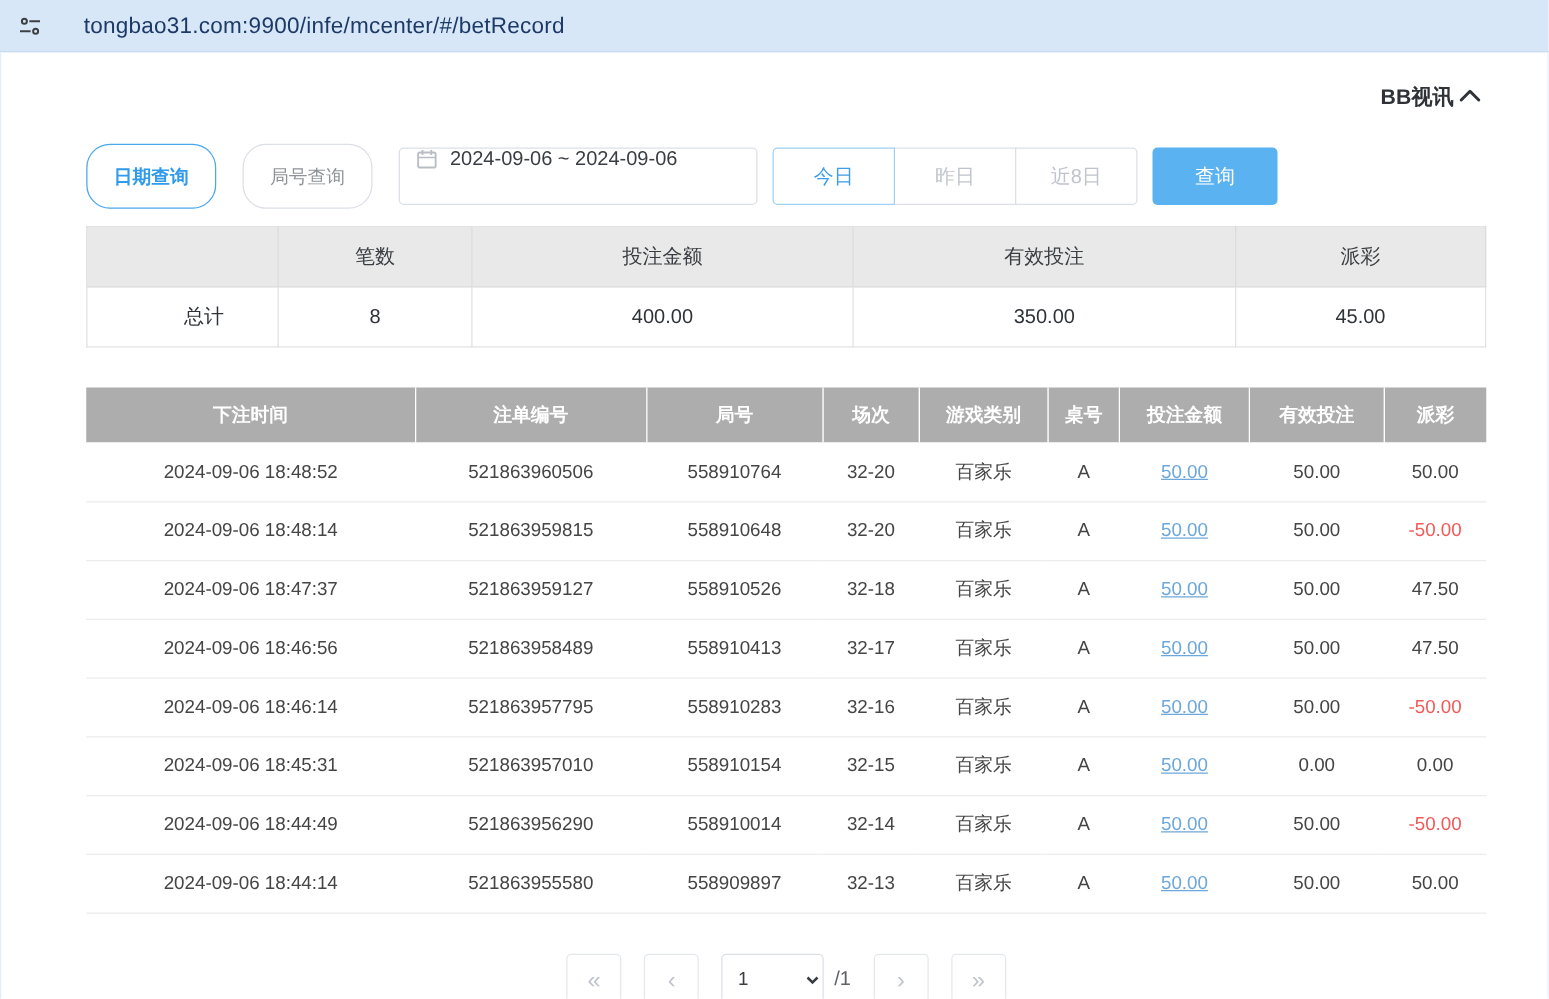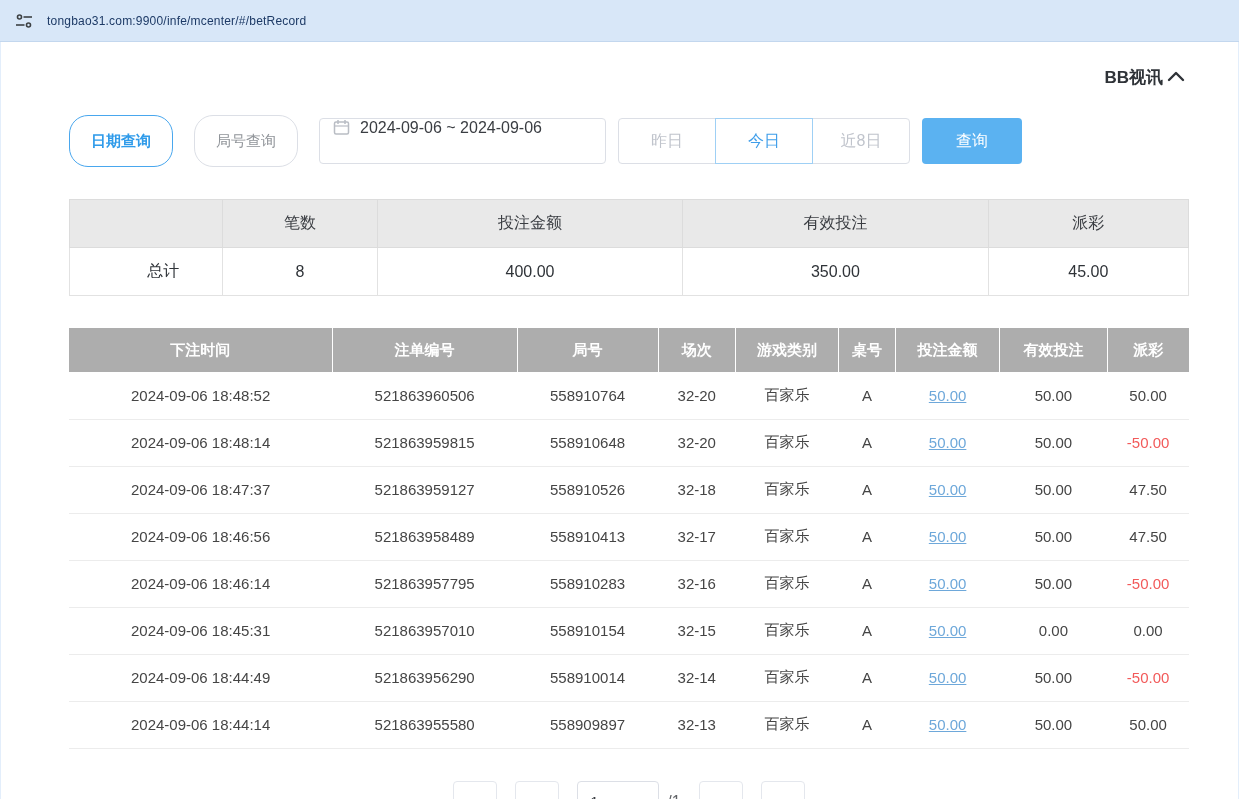"tongbao31.com:9900/infe/mcenter/#/betRec" .address-bar .url { font-size: 12px -> 18px; margin-left: none -> 20px }
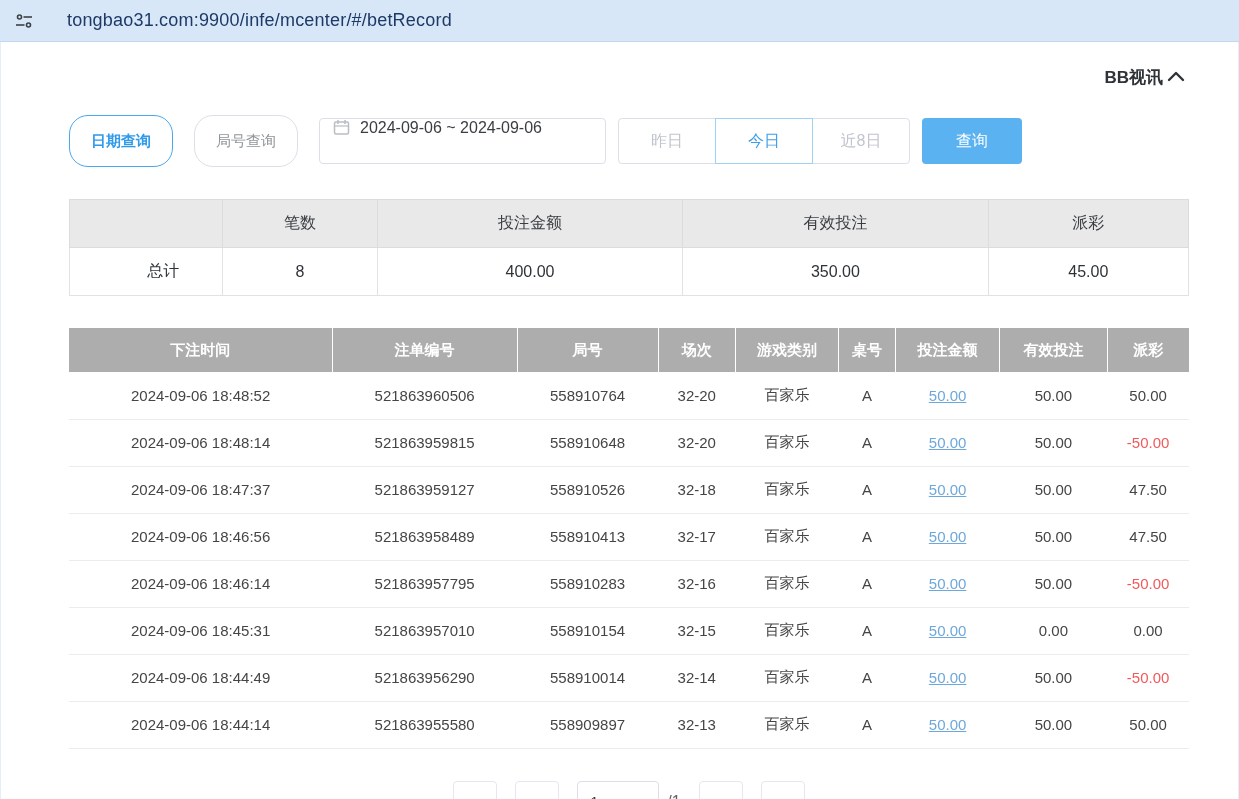"昨日" button.seg { order: before "今日" -> after "今日" }
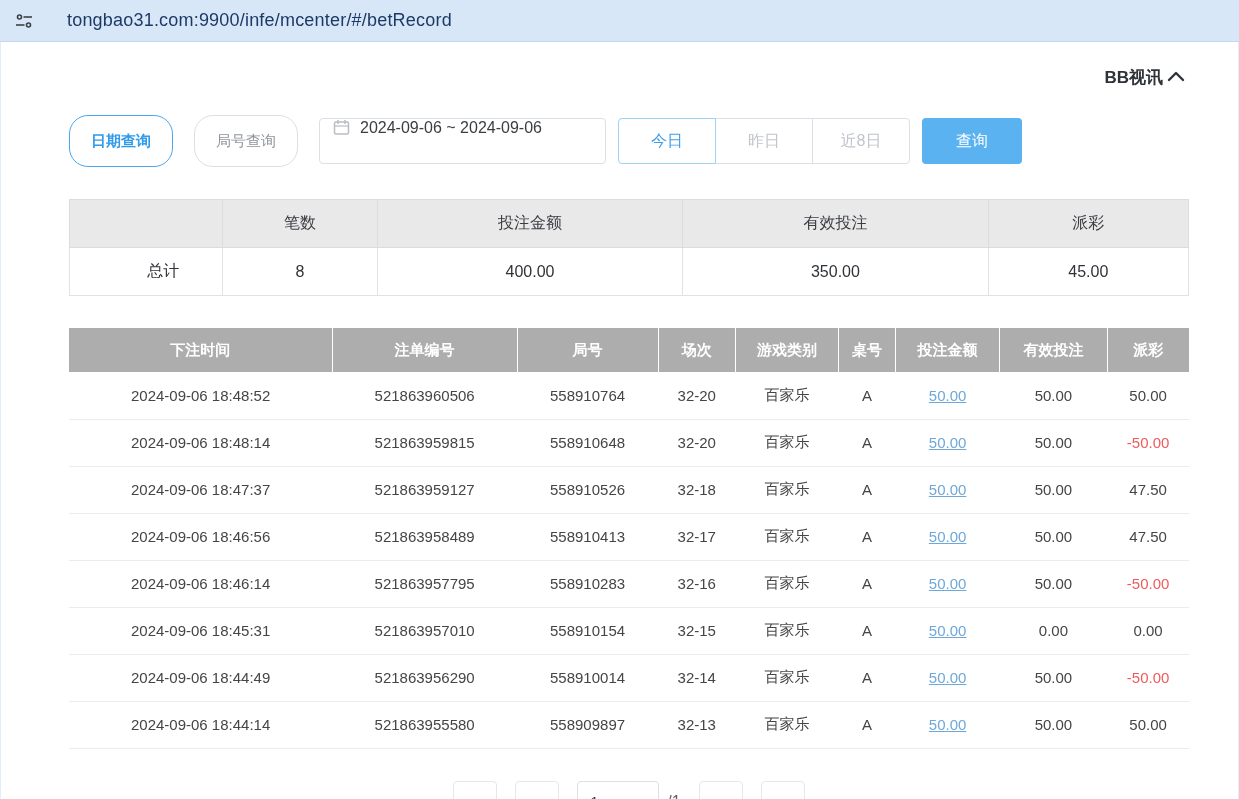"笔数" .summary-table { margin-top: 32px -> 14px }
